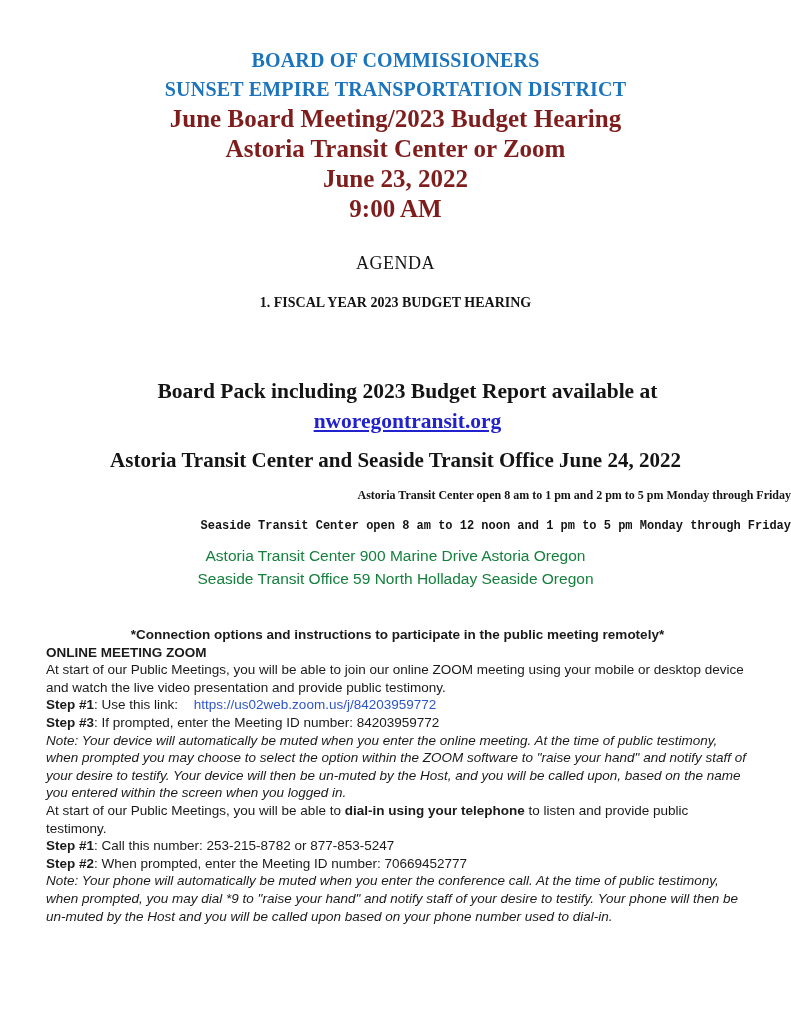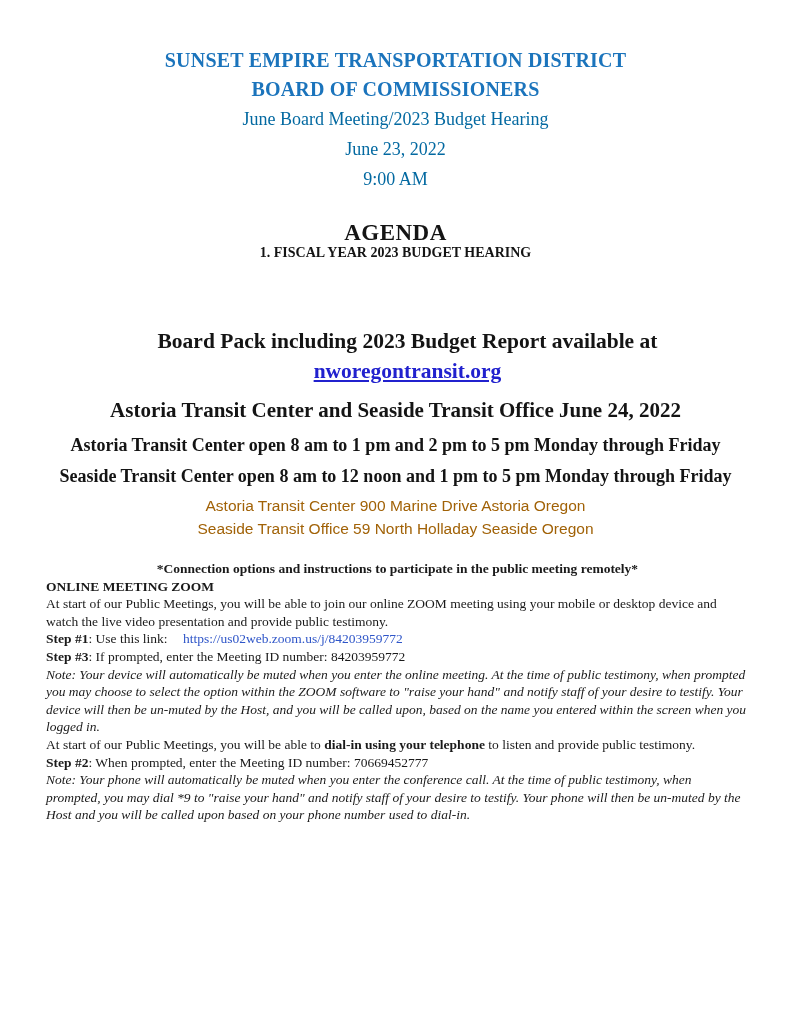"SUNSET EMPIRE TRANSPORTATION DISTRICT" div.org-line { order: before "BOARD OF COMMISSIONERS" -> after "BOARD OF COMMISSIONERS" }
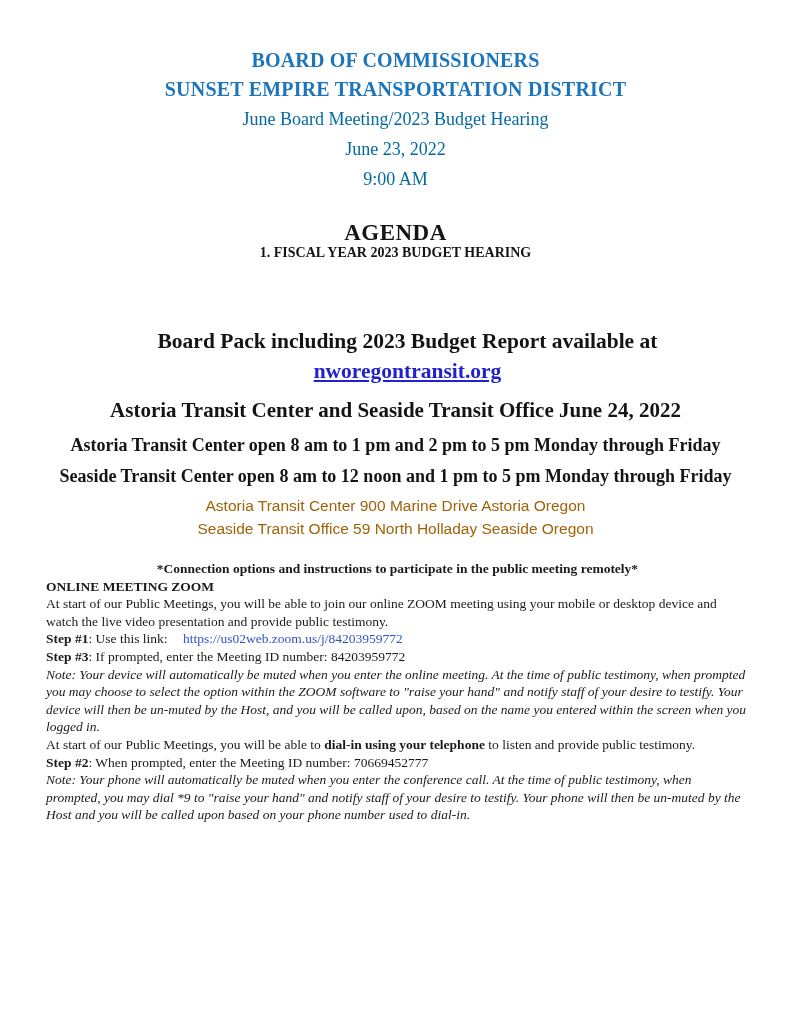"June Board Meeting/2023 Budget Hearing" .title-line { color: #0369a1 -> #7f1d1d; font-size: 18px -> 25px; font-weight: normal -> bold }
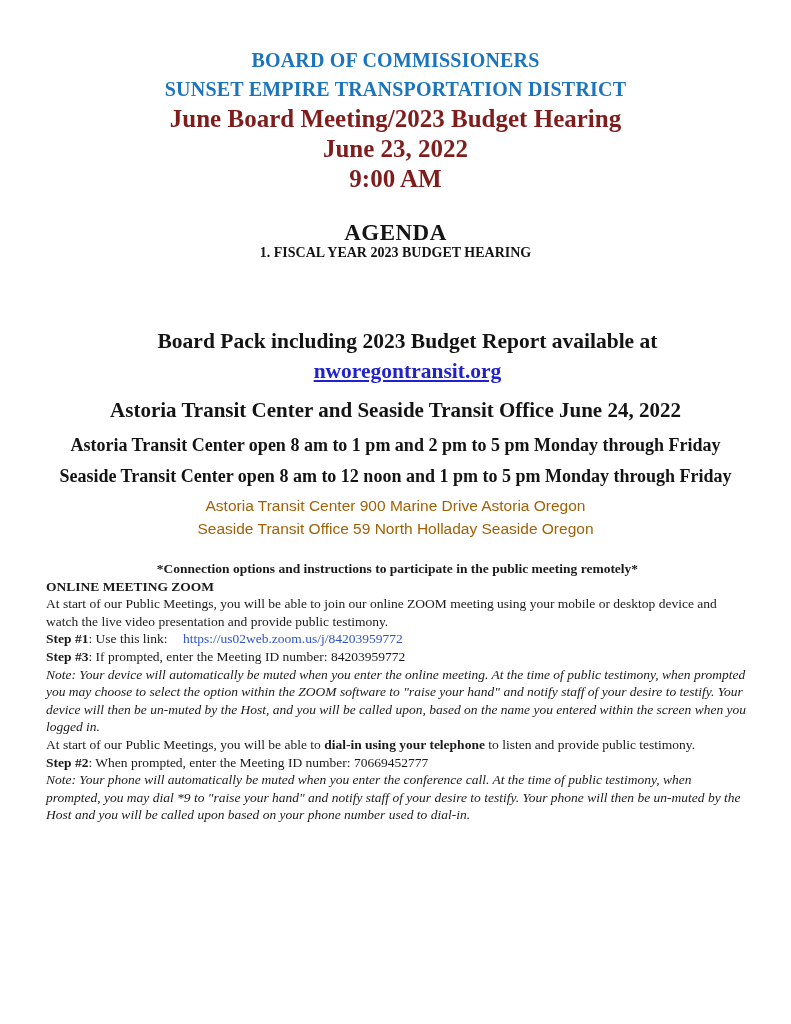"Astoria Transit Center or Zoom" div.title-line { html: none -> <div>Astoria Transit Center or Zoom</div> }
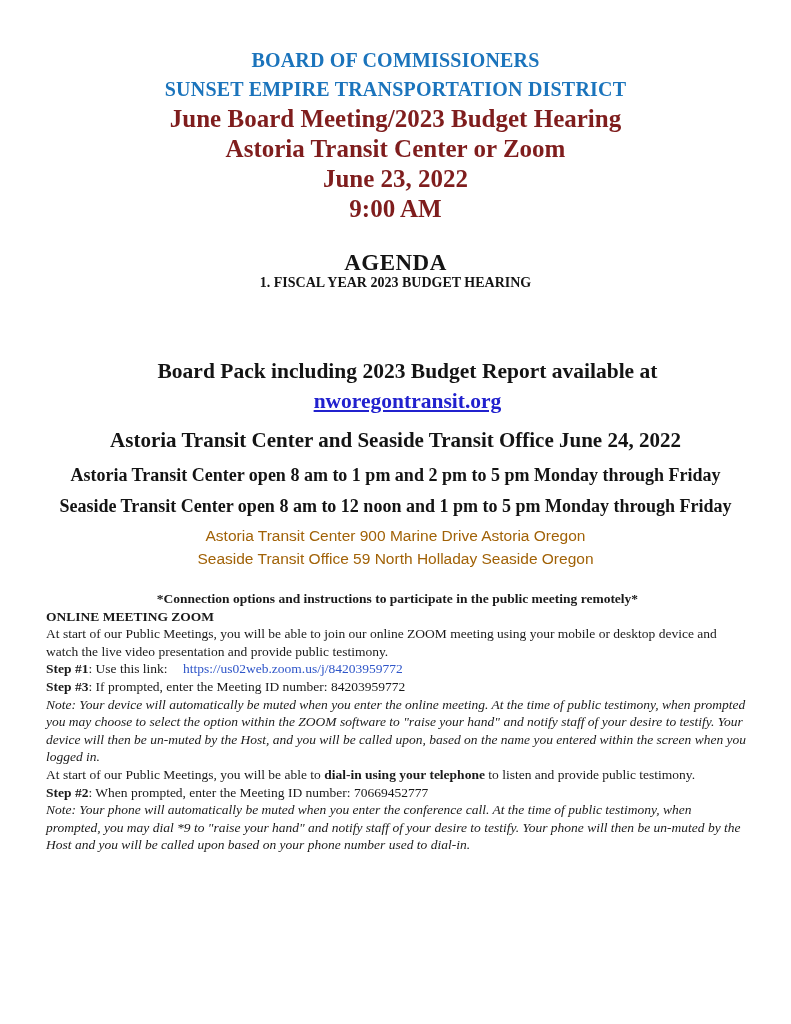"AGENDA" .agenda-heading { font-size: 23px -> 18px; font-weight: bold -> normal }
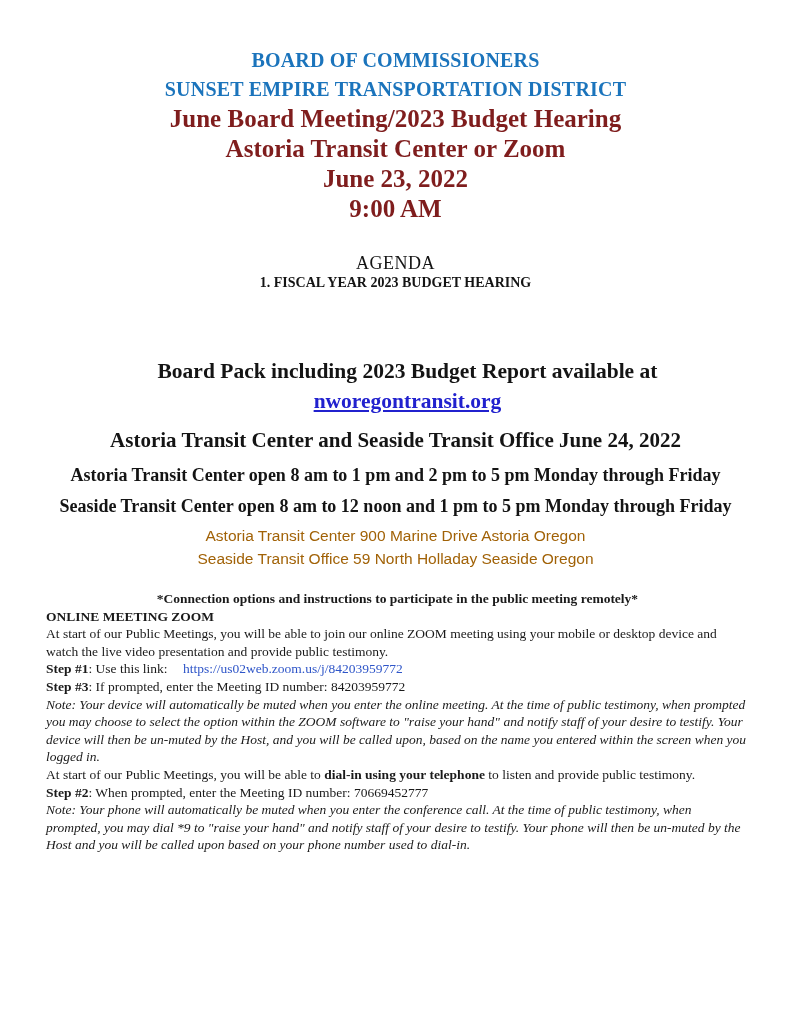"1. FISCAL YEAR 2023 BUDGET" .agenda-item { margin-top: none -> 20px }
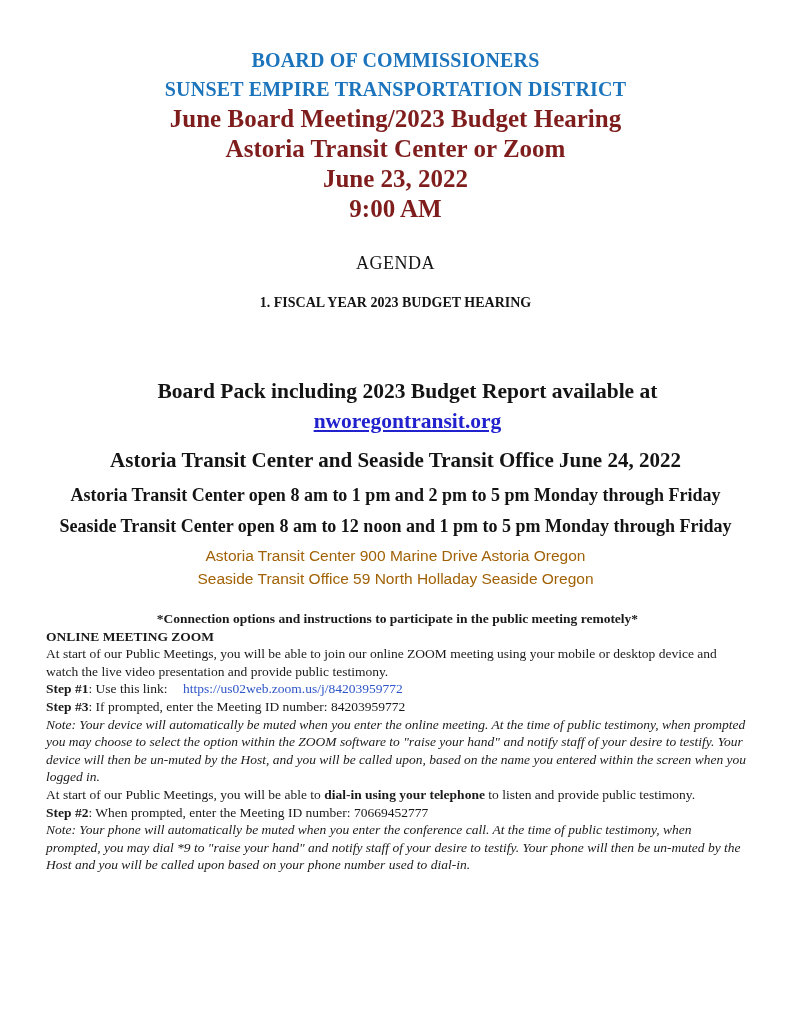"Astoria Transit Center open 8" .hours-line { font-size: 18px -> 12px; text-align: center -> right }
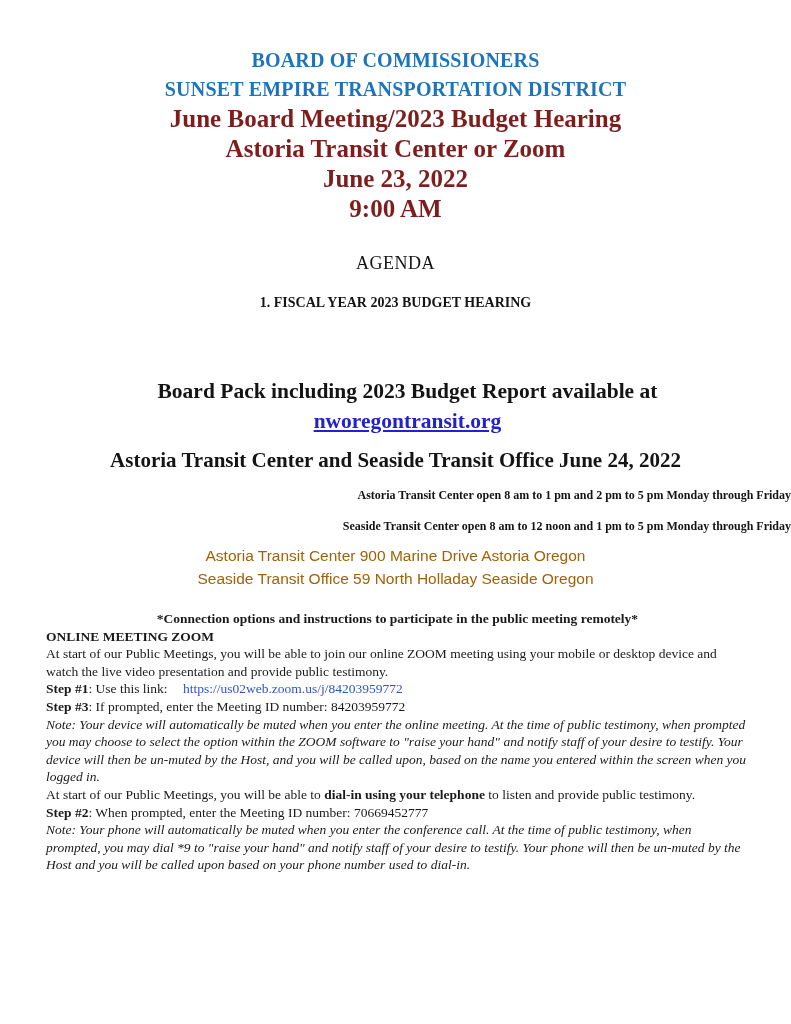"Seaside Transit Center open 8" .hours-line.second { font-family: none -> Liberation Mono, monospace }
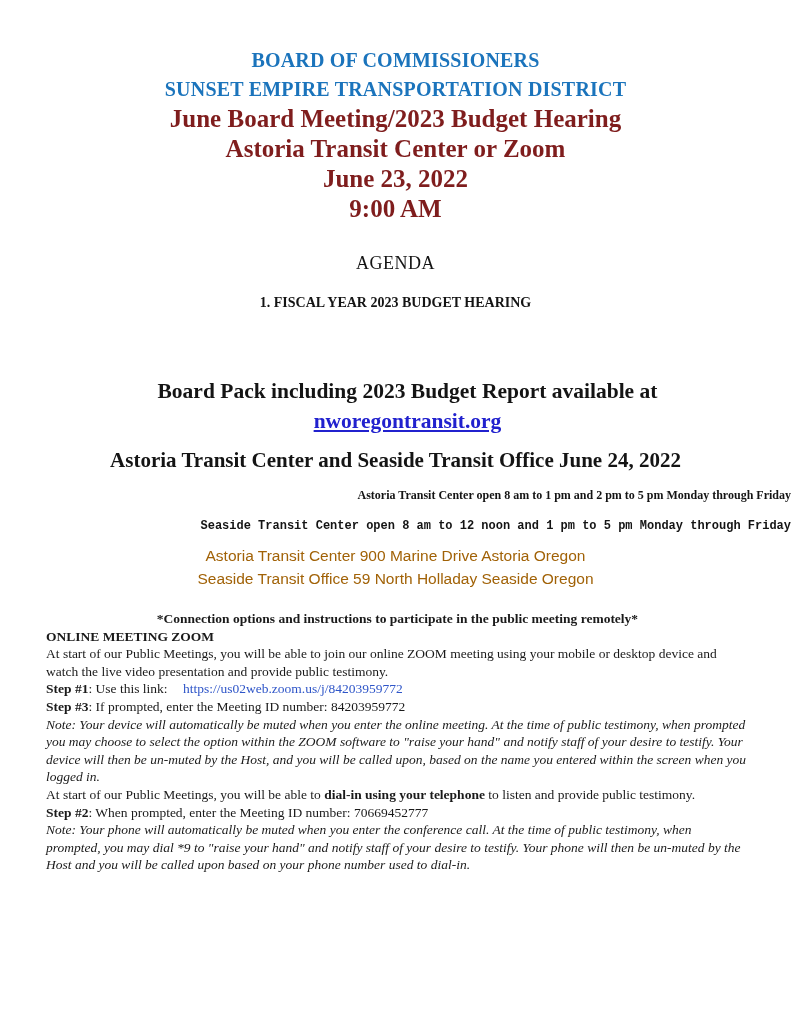"Astoria Transit Center 900 Marine" .addresses { color: #a16207 -> #15803d }
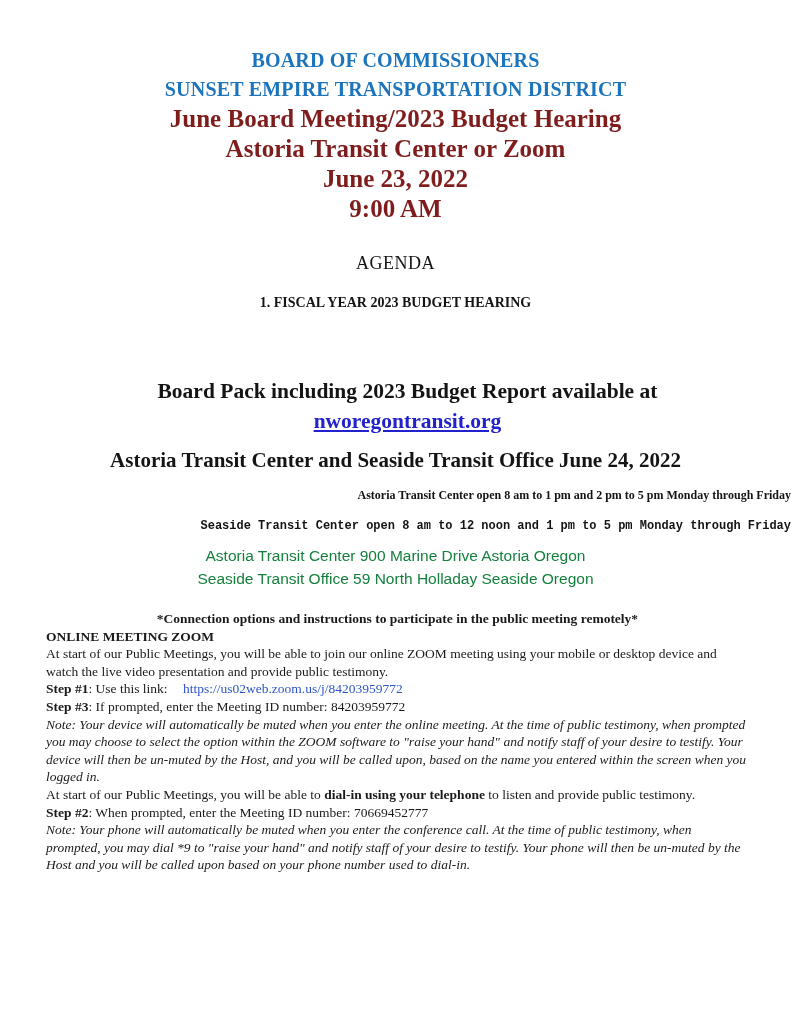"*Connection options and instructions to" .remote { font-family: Liberation Serif, serif -> Liberation Sans, sans-serif; margin-top: 20px -> 36px }
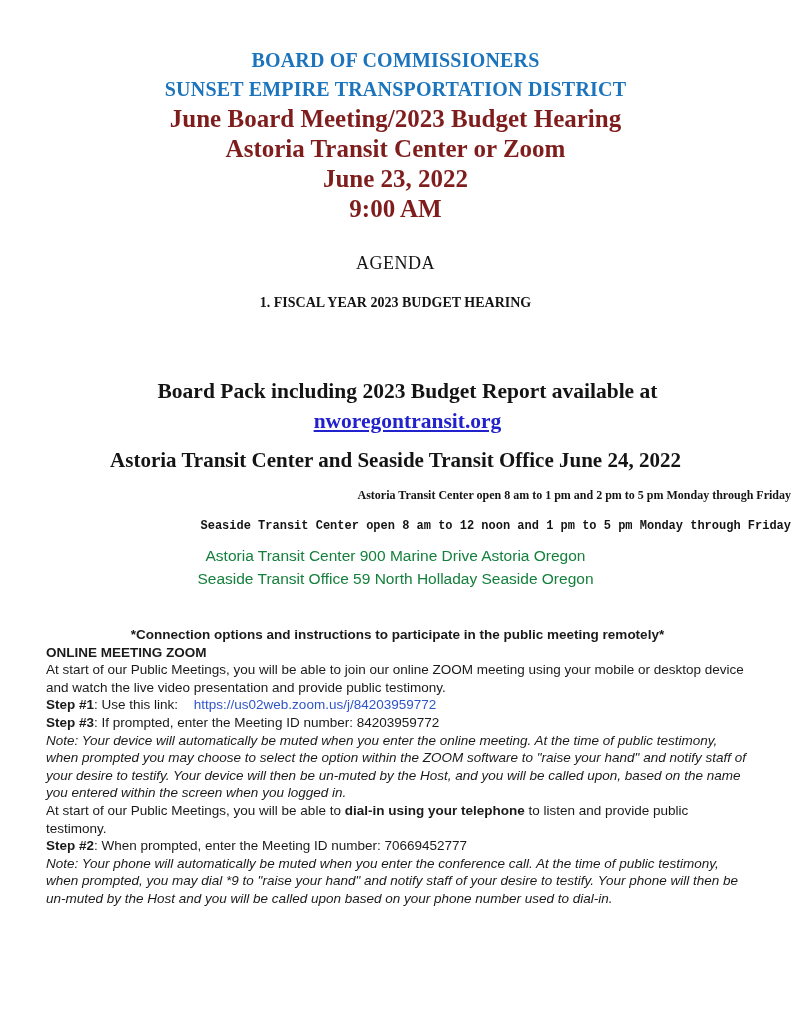"Step #1: Call this number:" div { html: none -> <div><span>Step #1</span><span>: Call this number: 253-215-8782 or 877-853-5247</span></div> }
